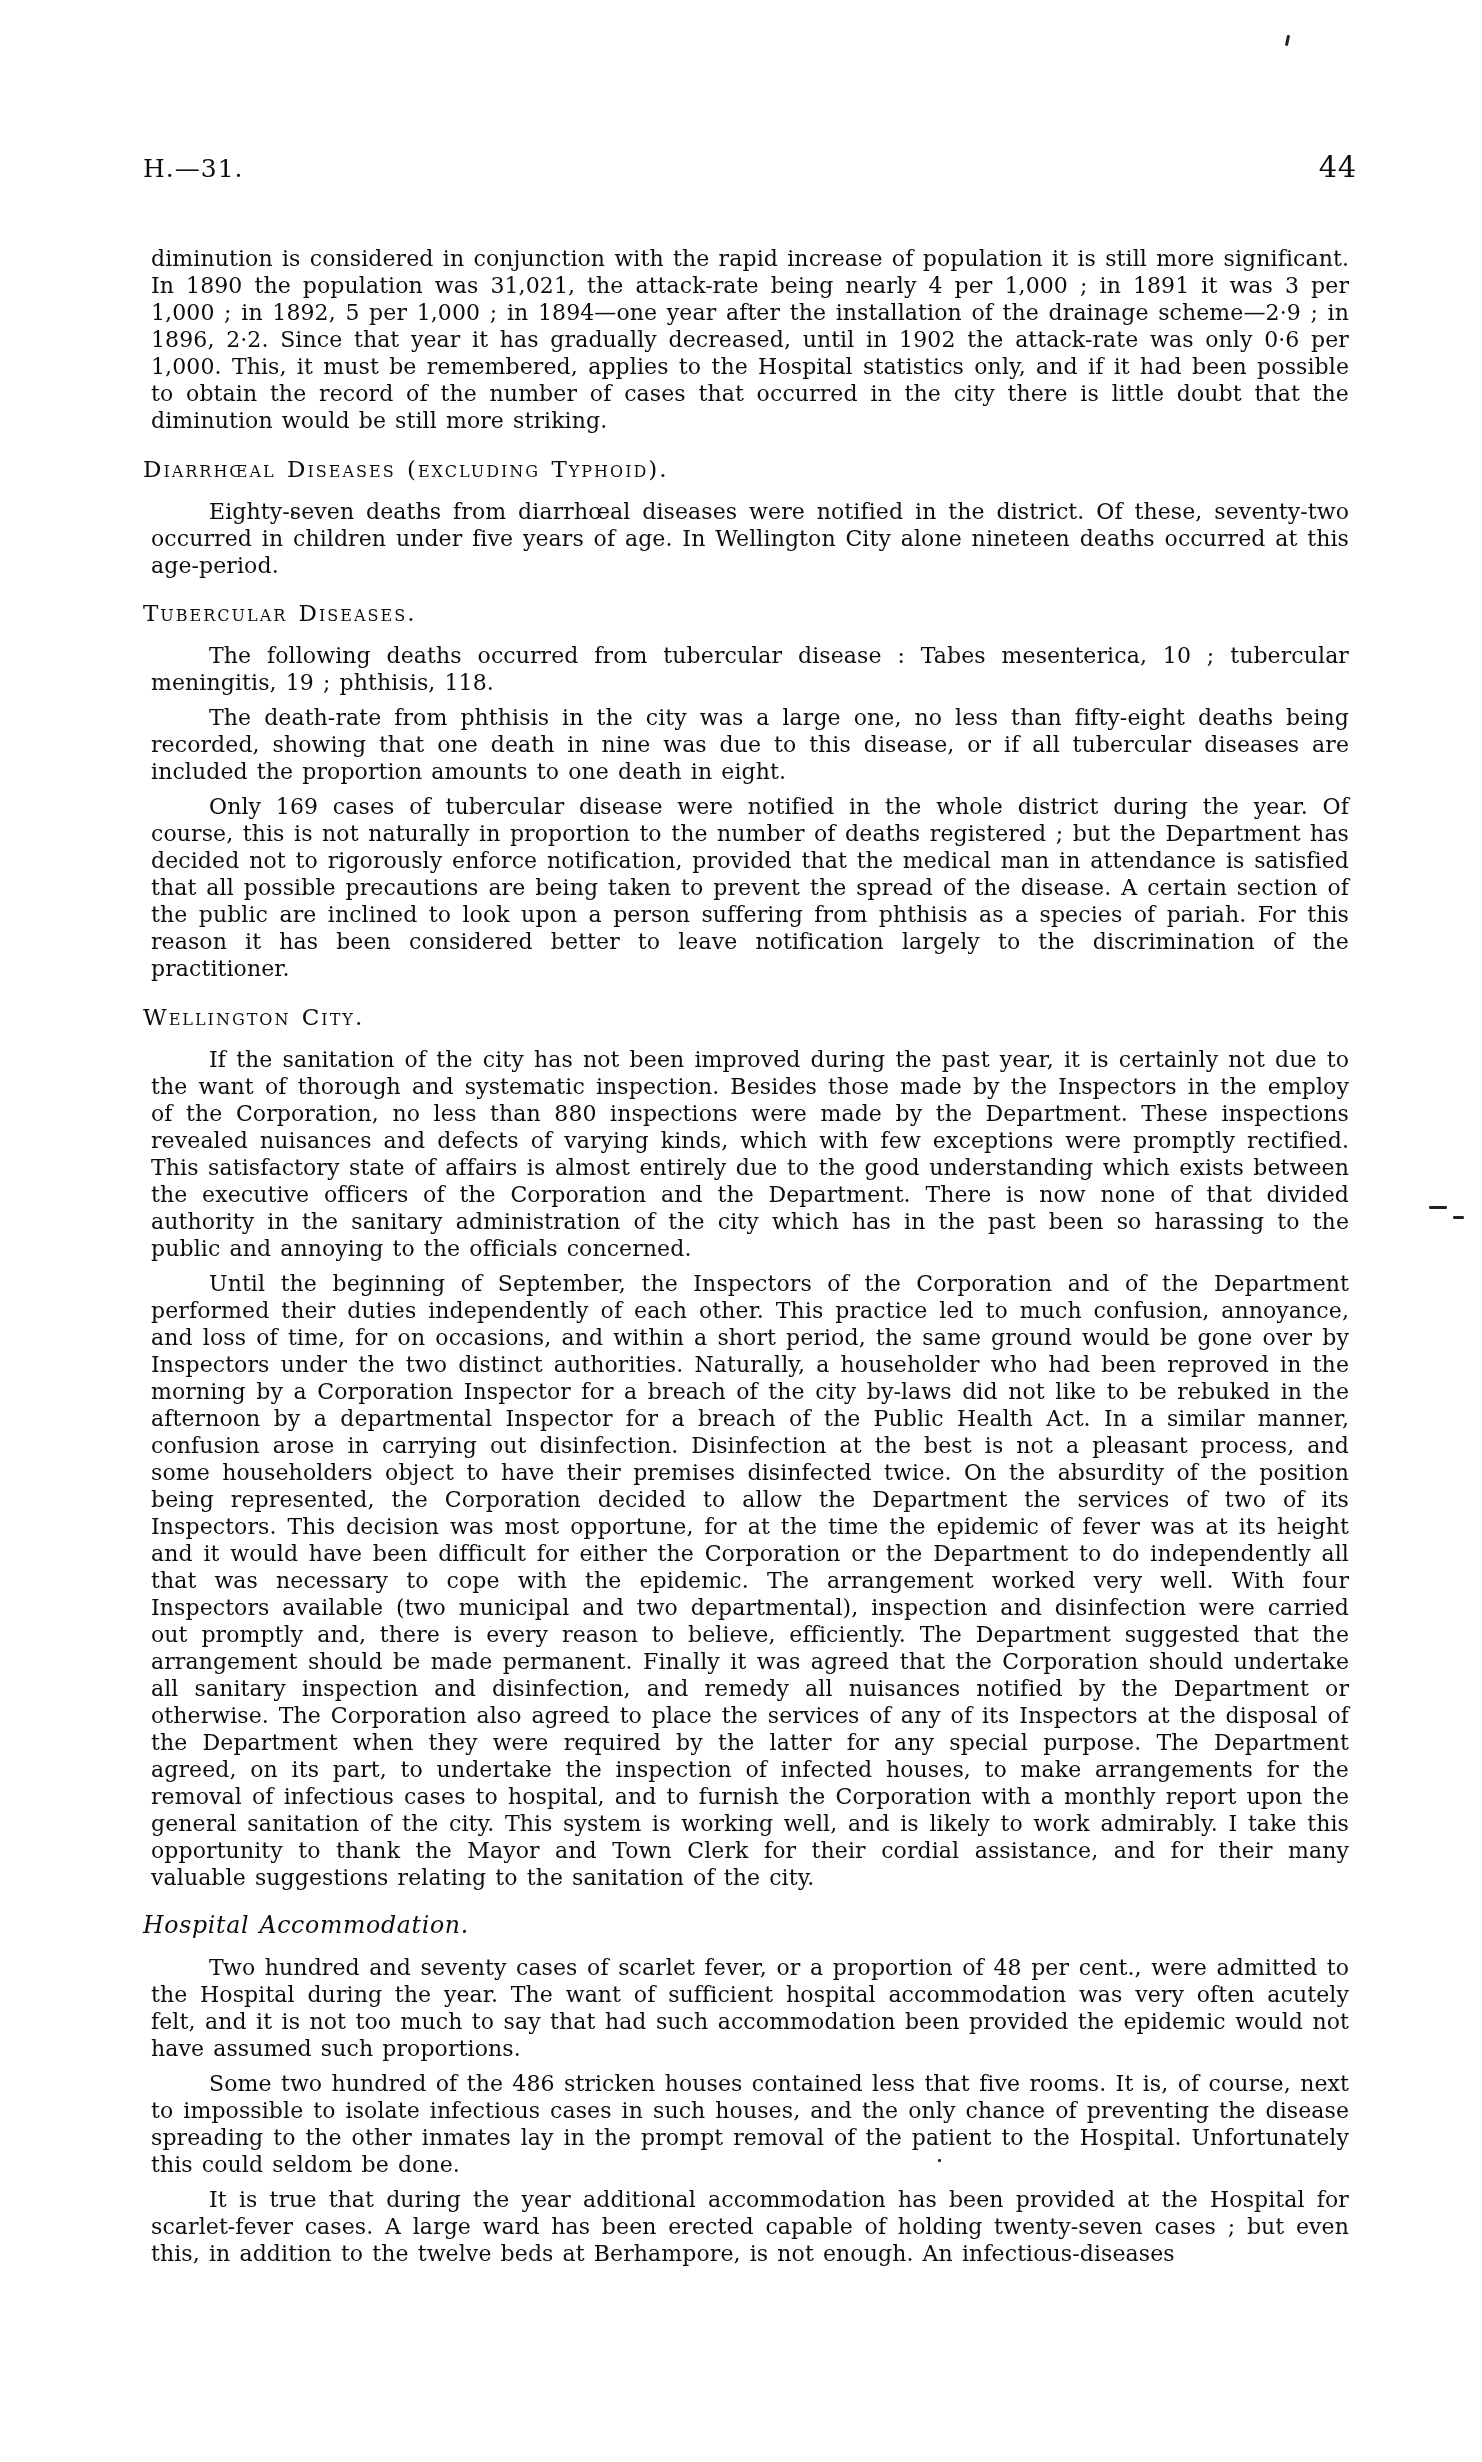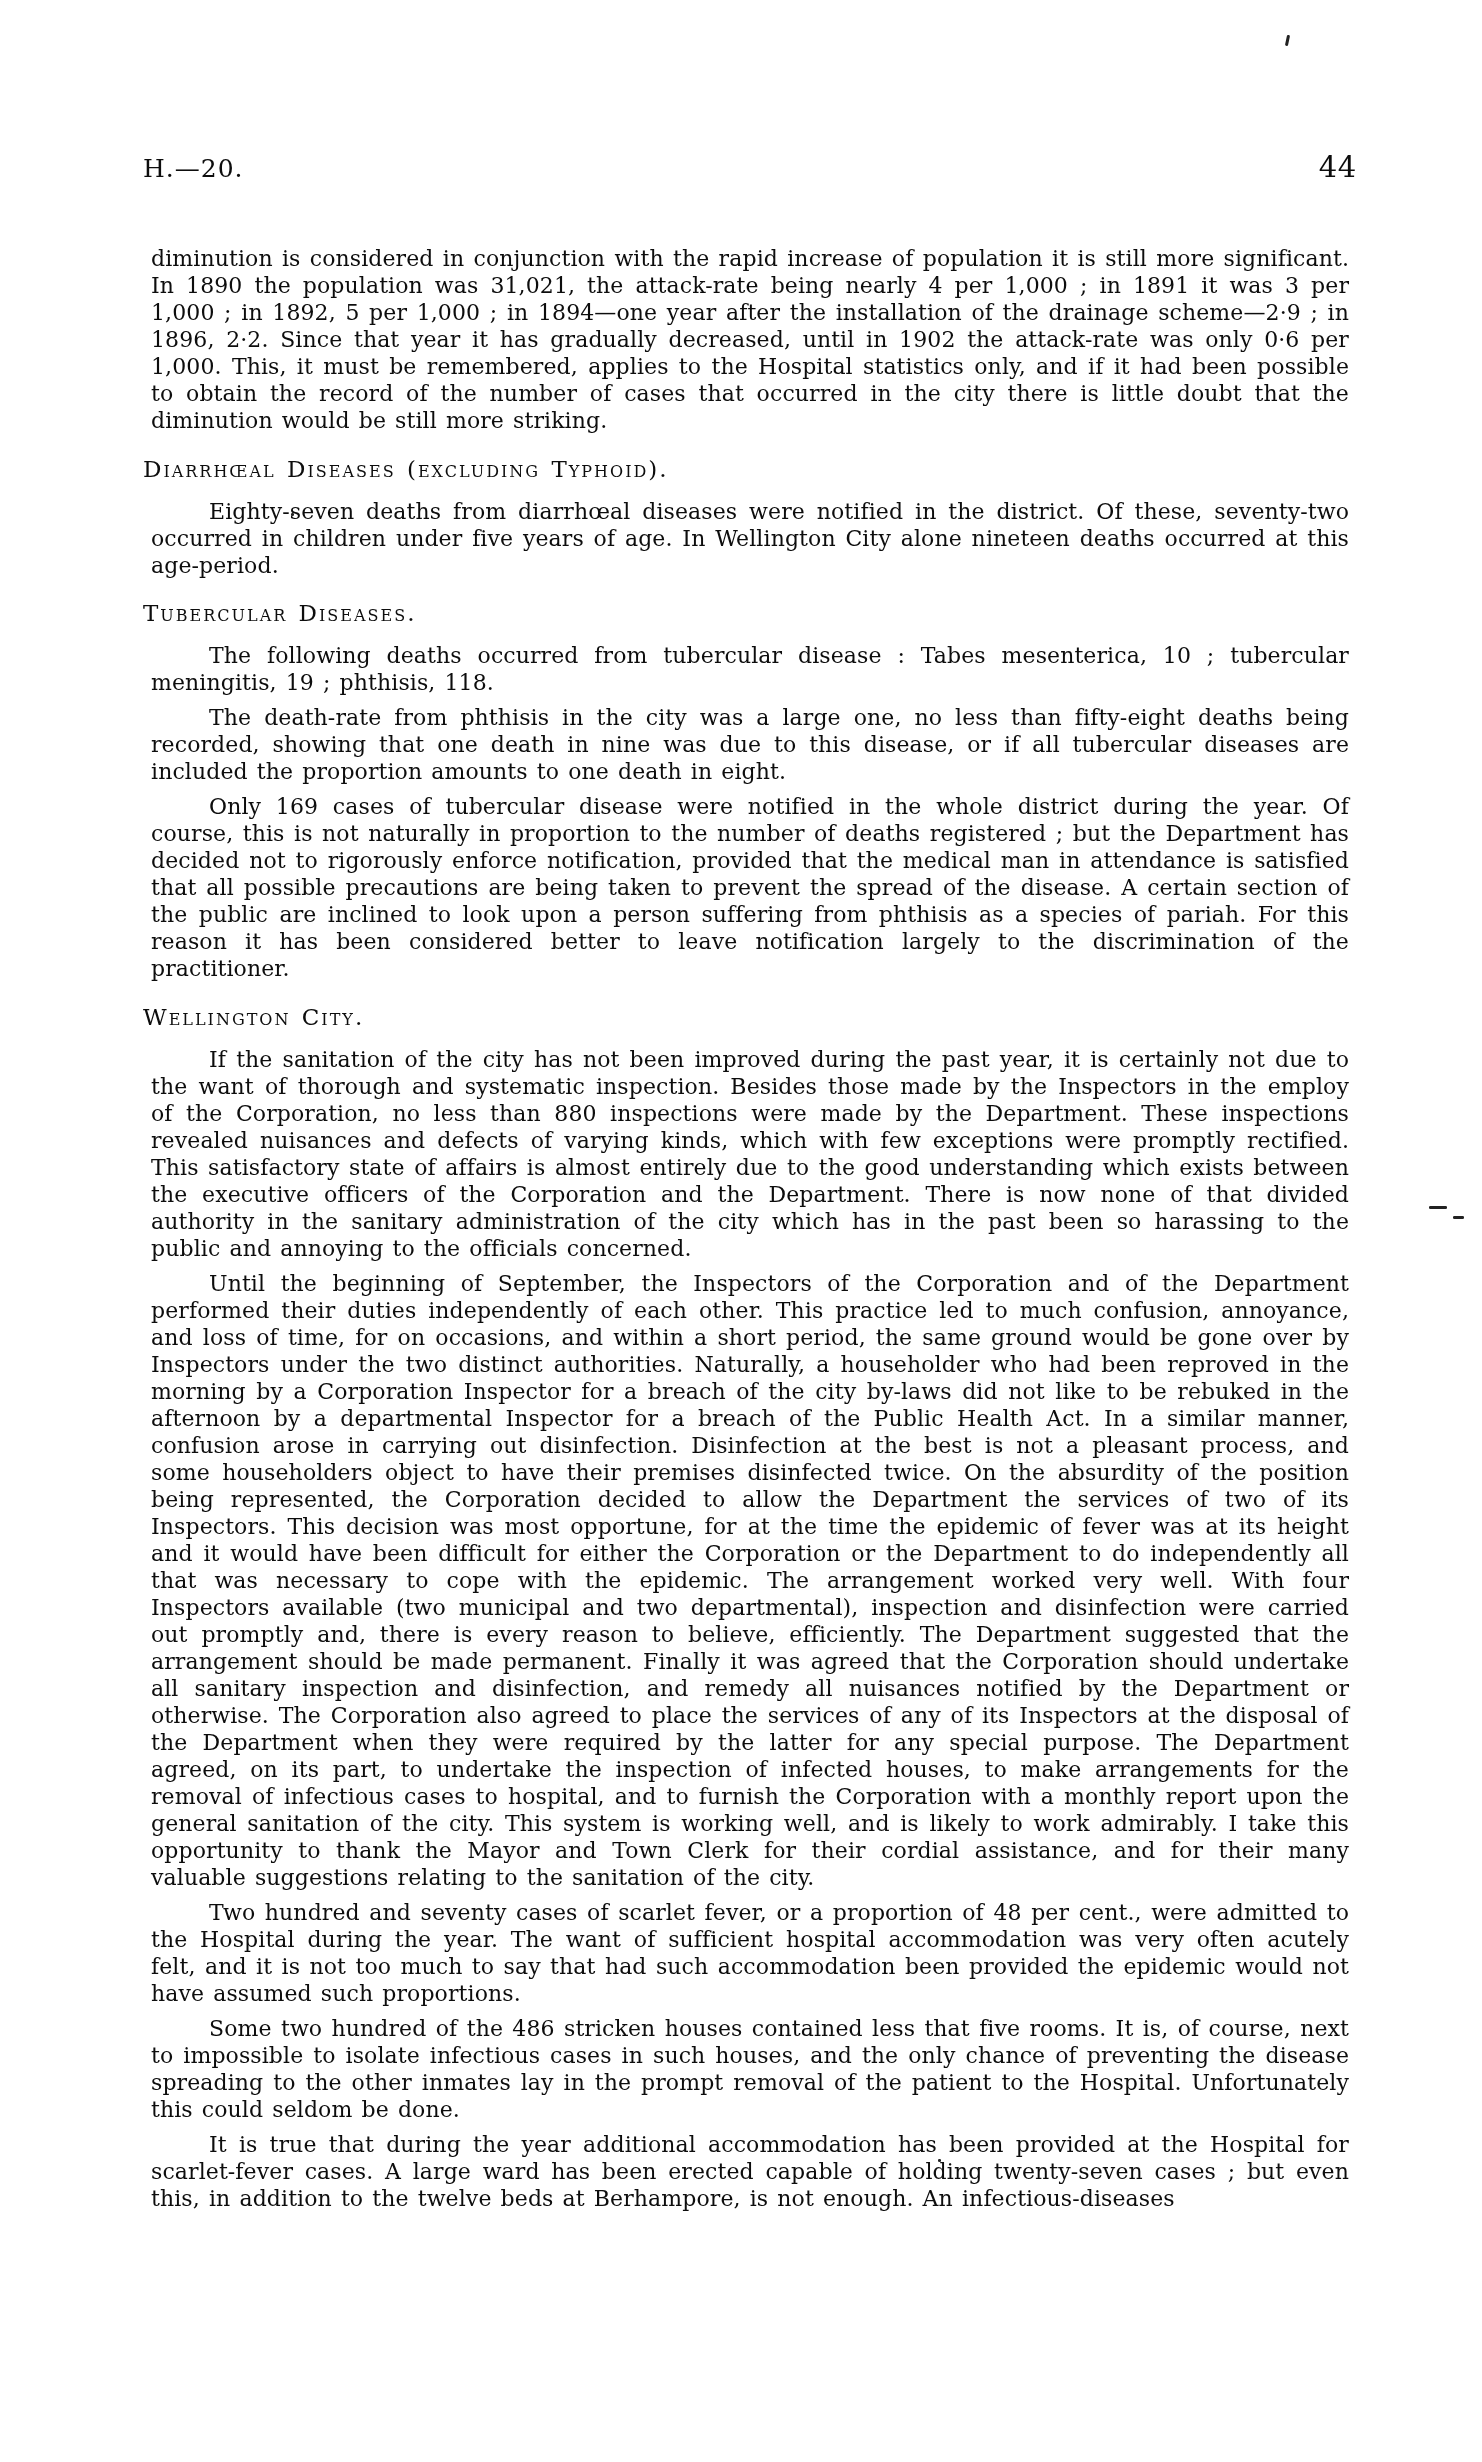"H.—20." span.report-code { text: 20 -> 31 }
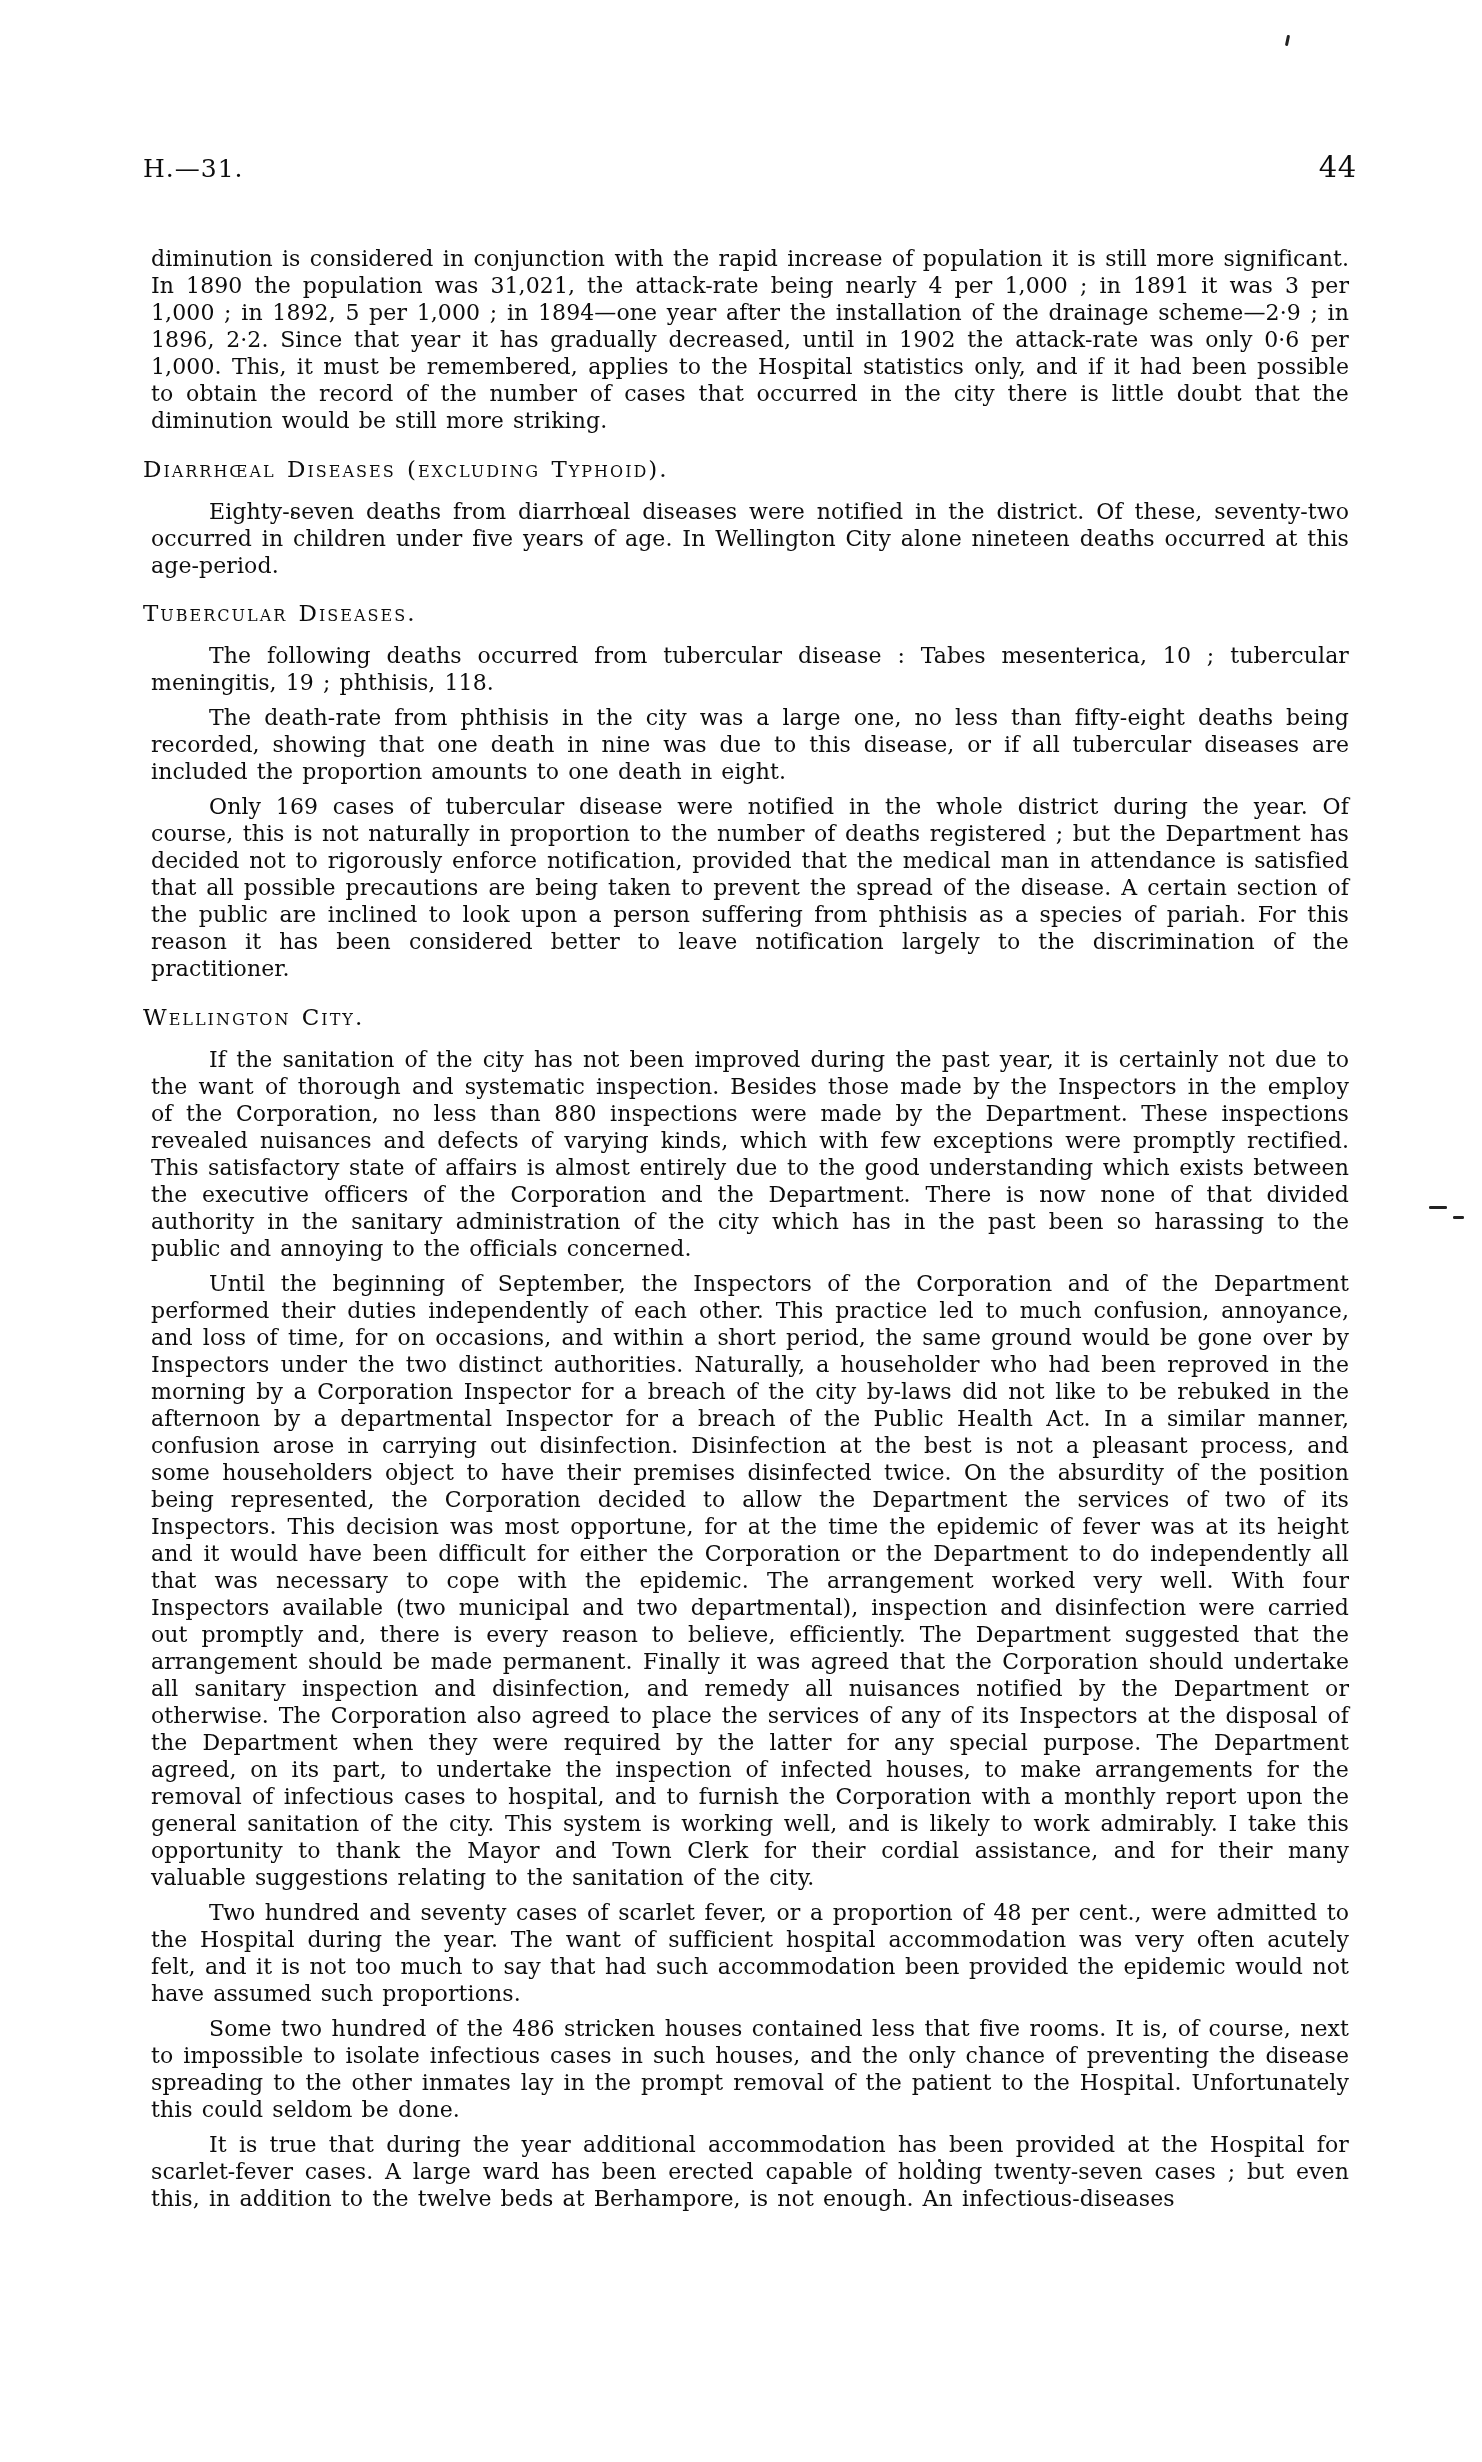"Hospital Accommodation." h2.heading { html: none -> <h2>Hospital Accommodation.</h2> }
